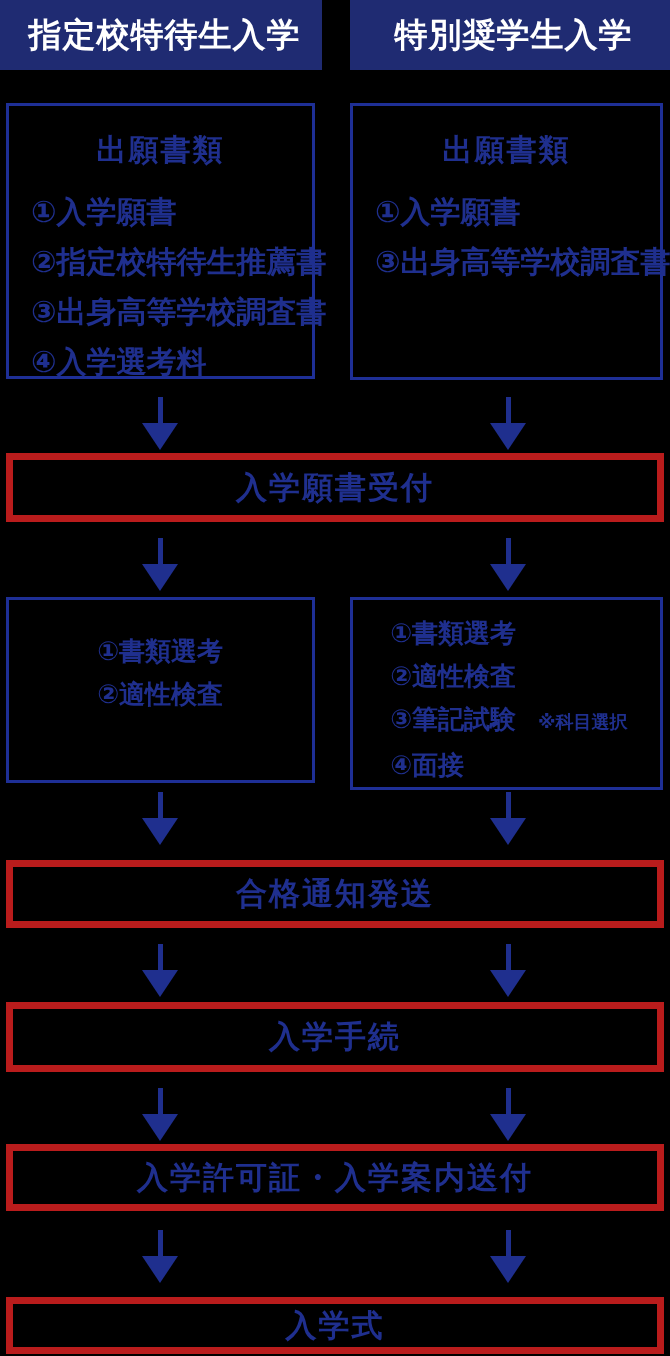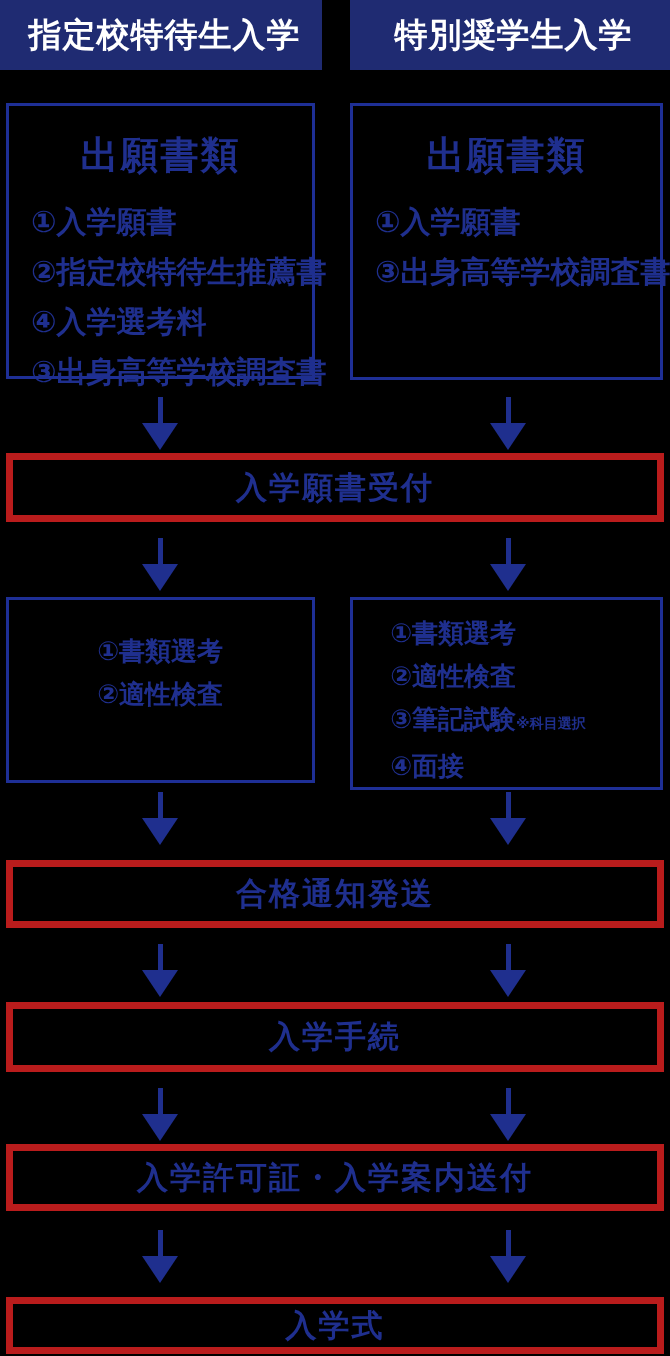"出願書類" .boxtitle { font-size: 38px -> 30px }
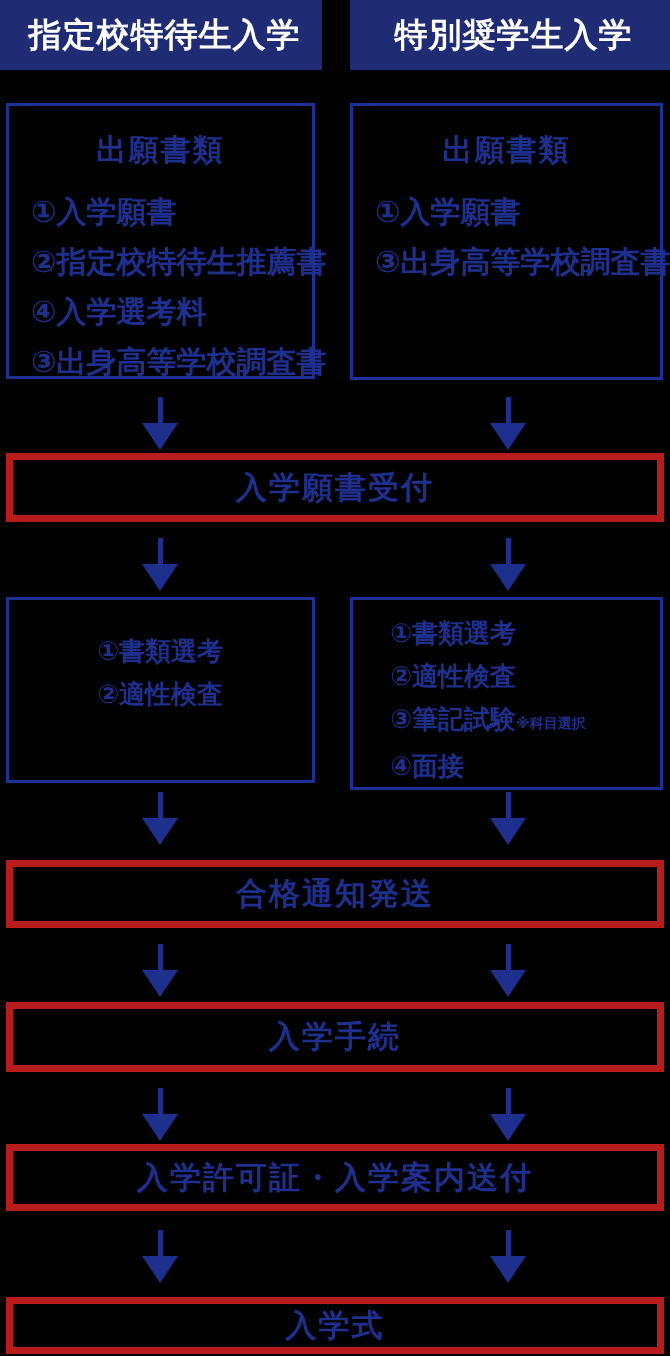"④入学選考料" li { order: before "③出身高等学校調査書" -> after "③出身高等学校調査書" }
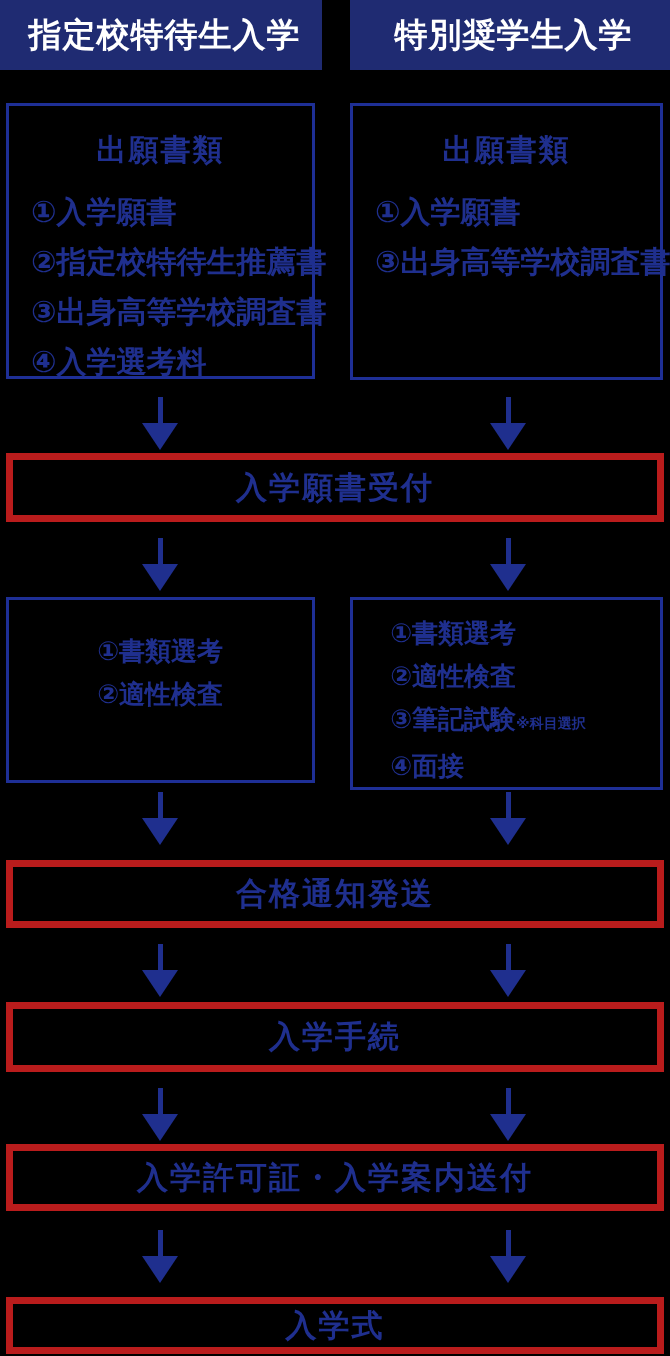"※科目選択" .note { font-size: 14px -> 18px; margin-left: 0 -> 22px }
